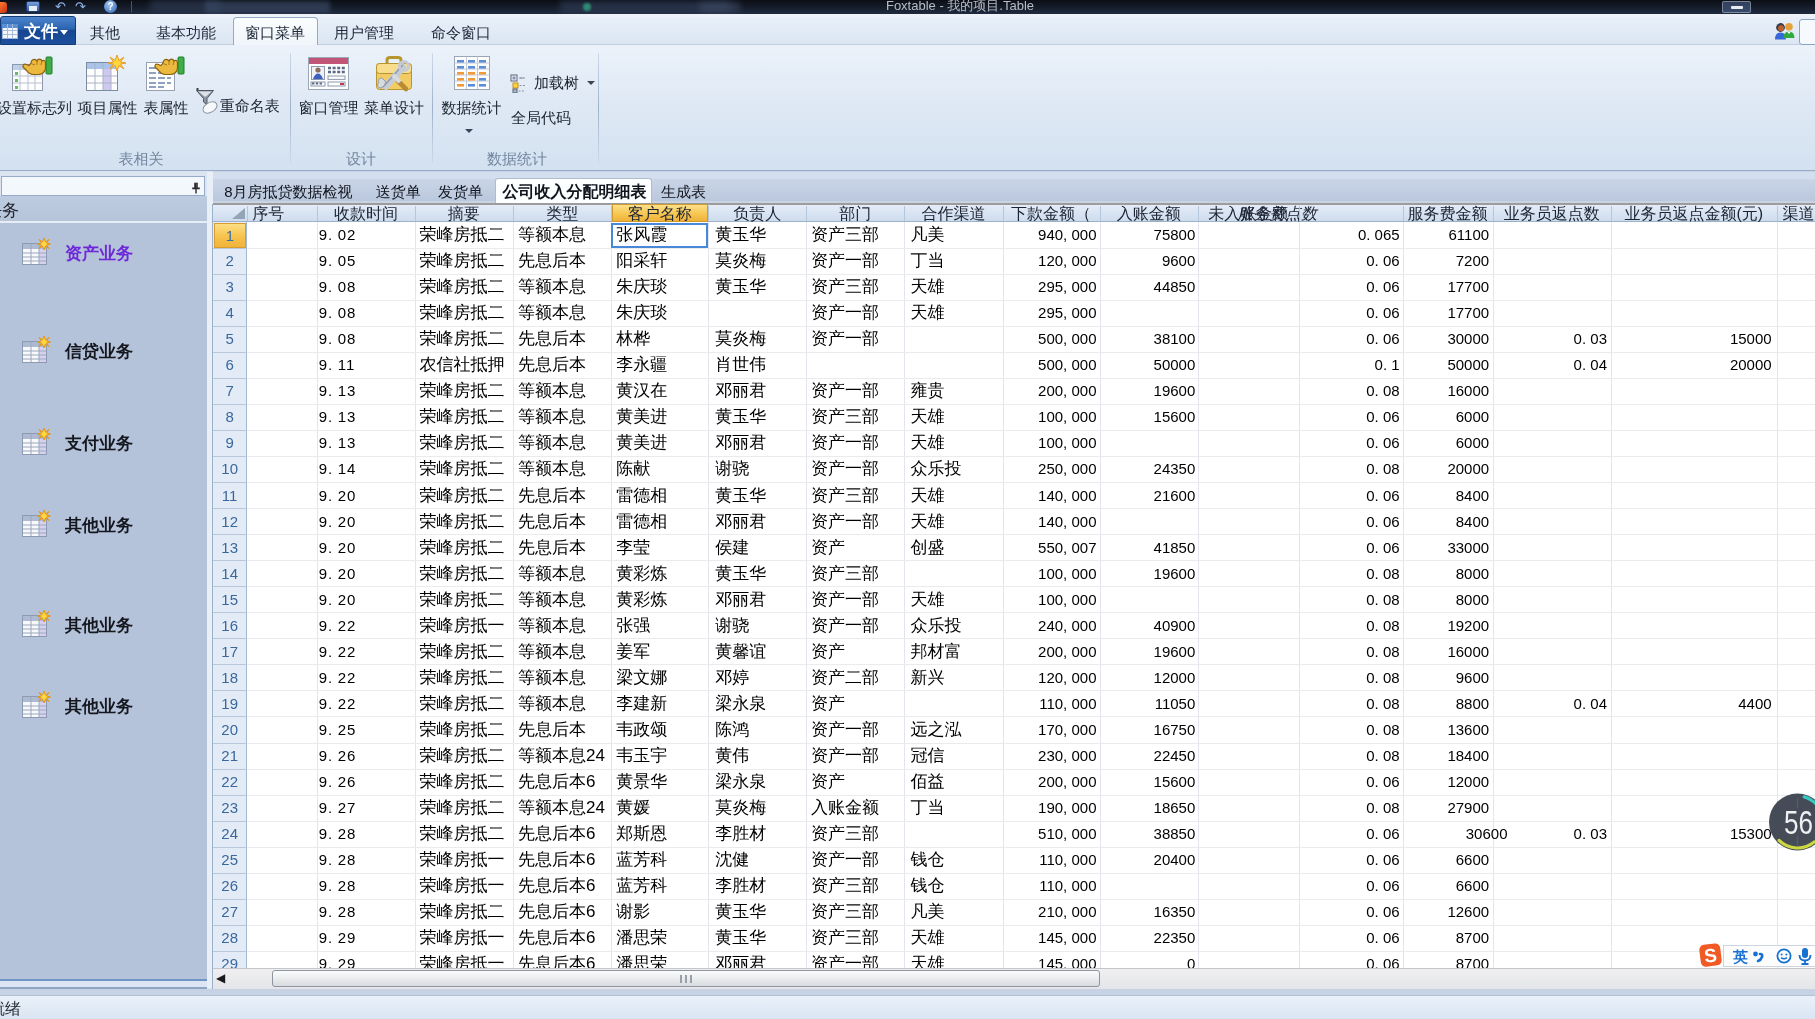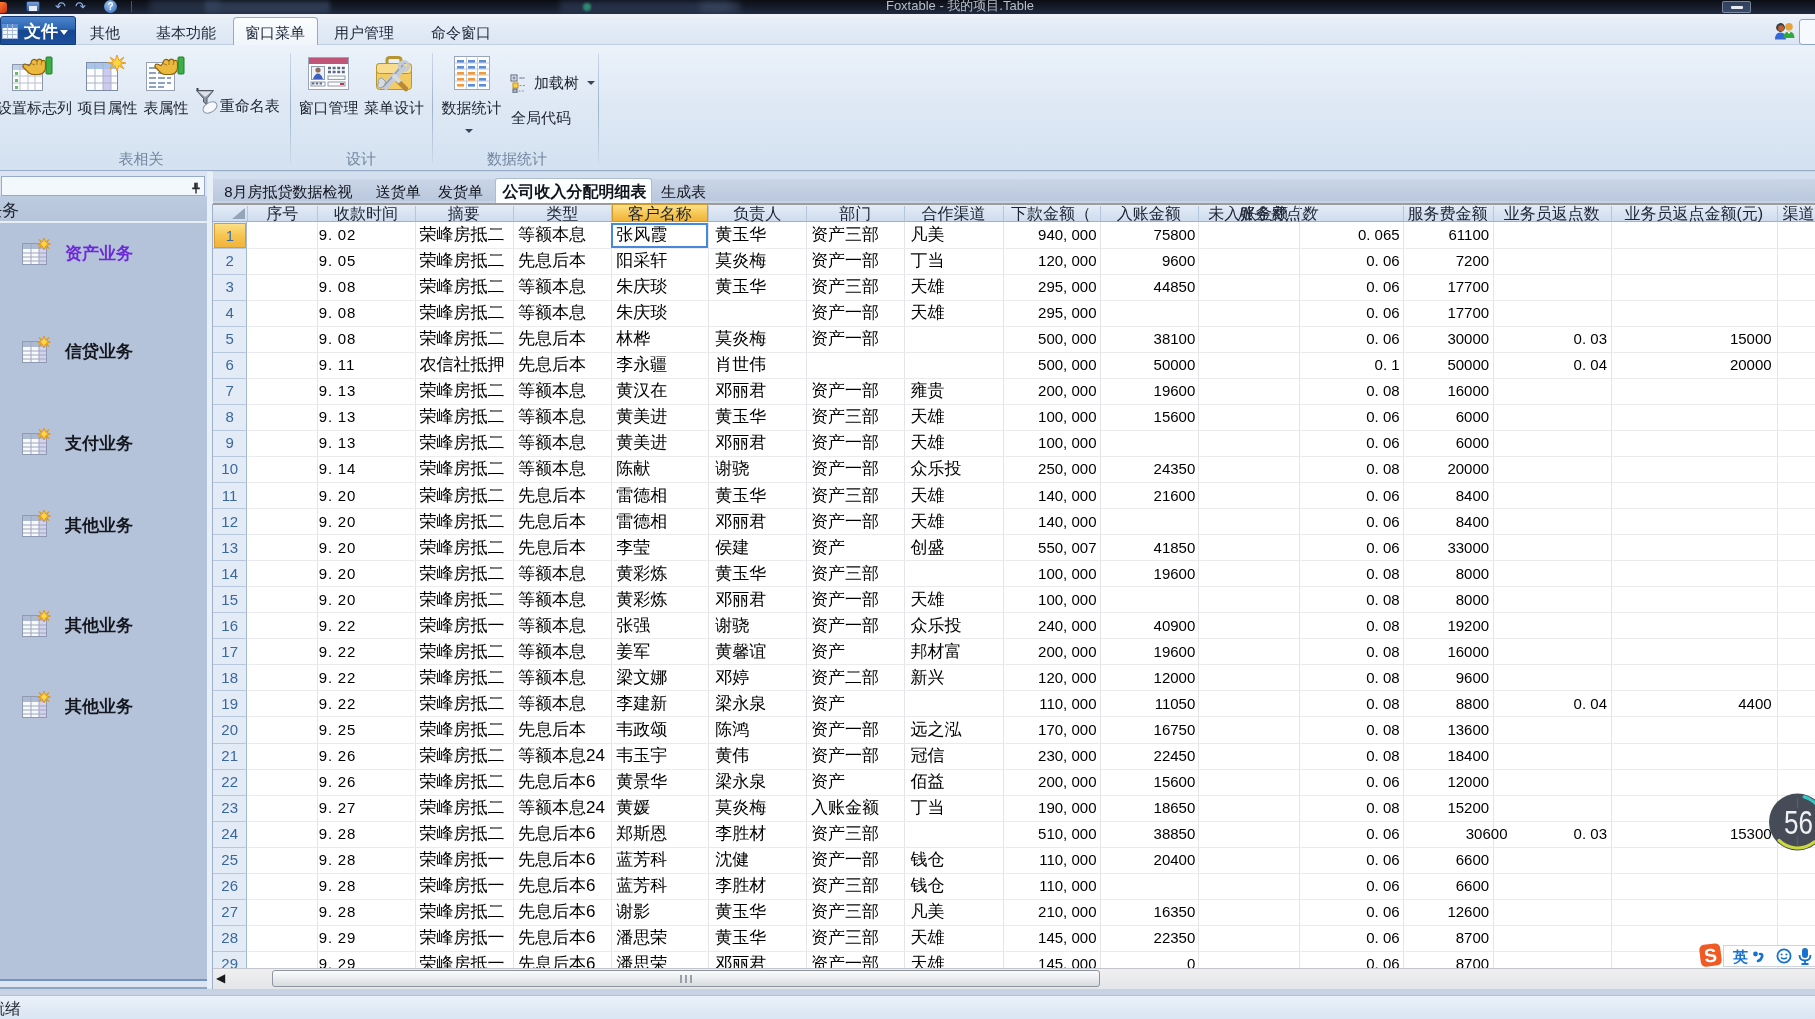"序号" div.a { text-align: center -> left }
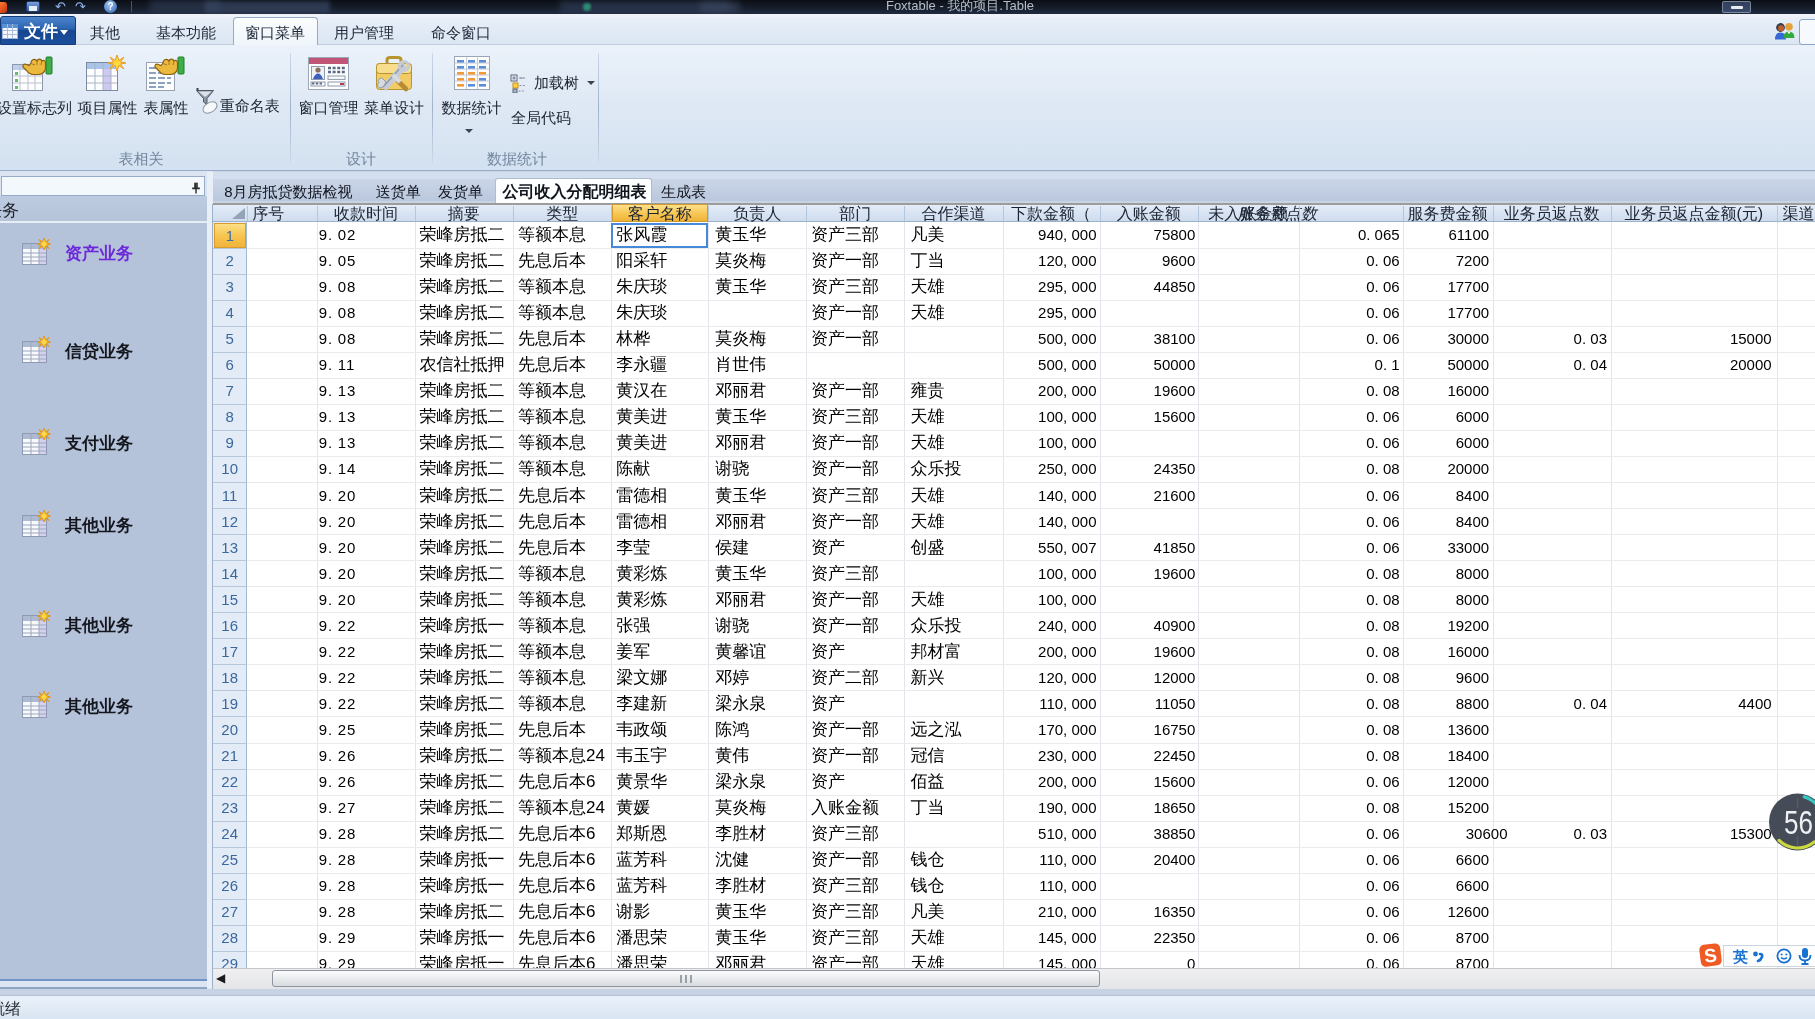"15200" div.a { text: 15200 -> 27900 }
